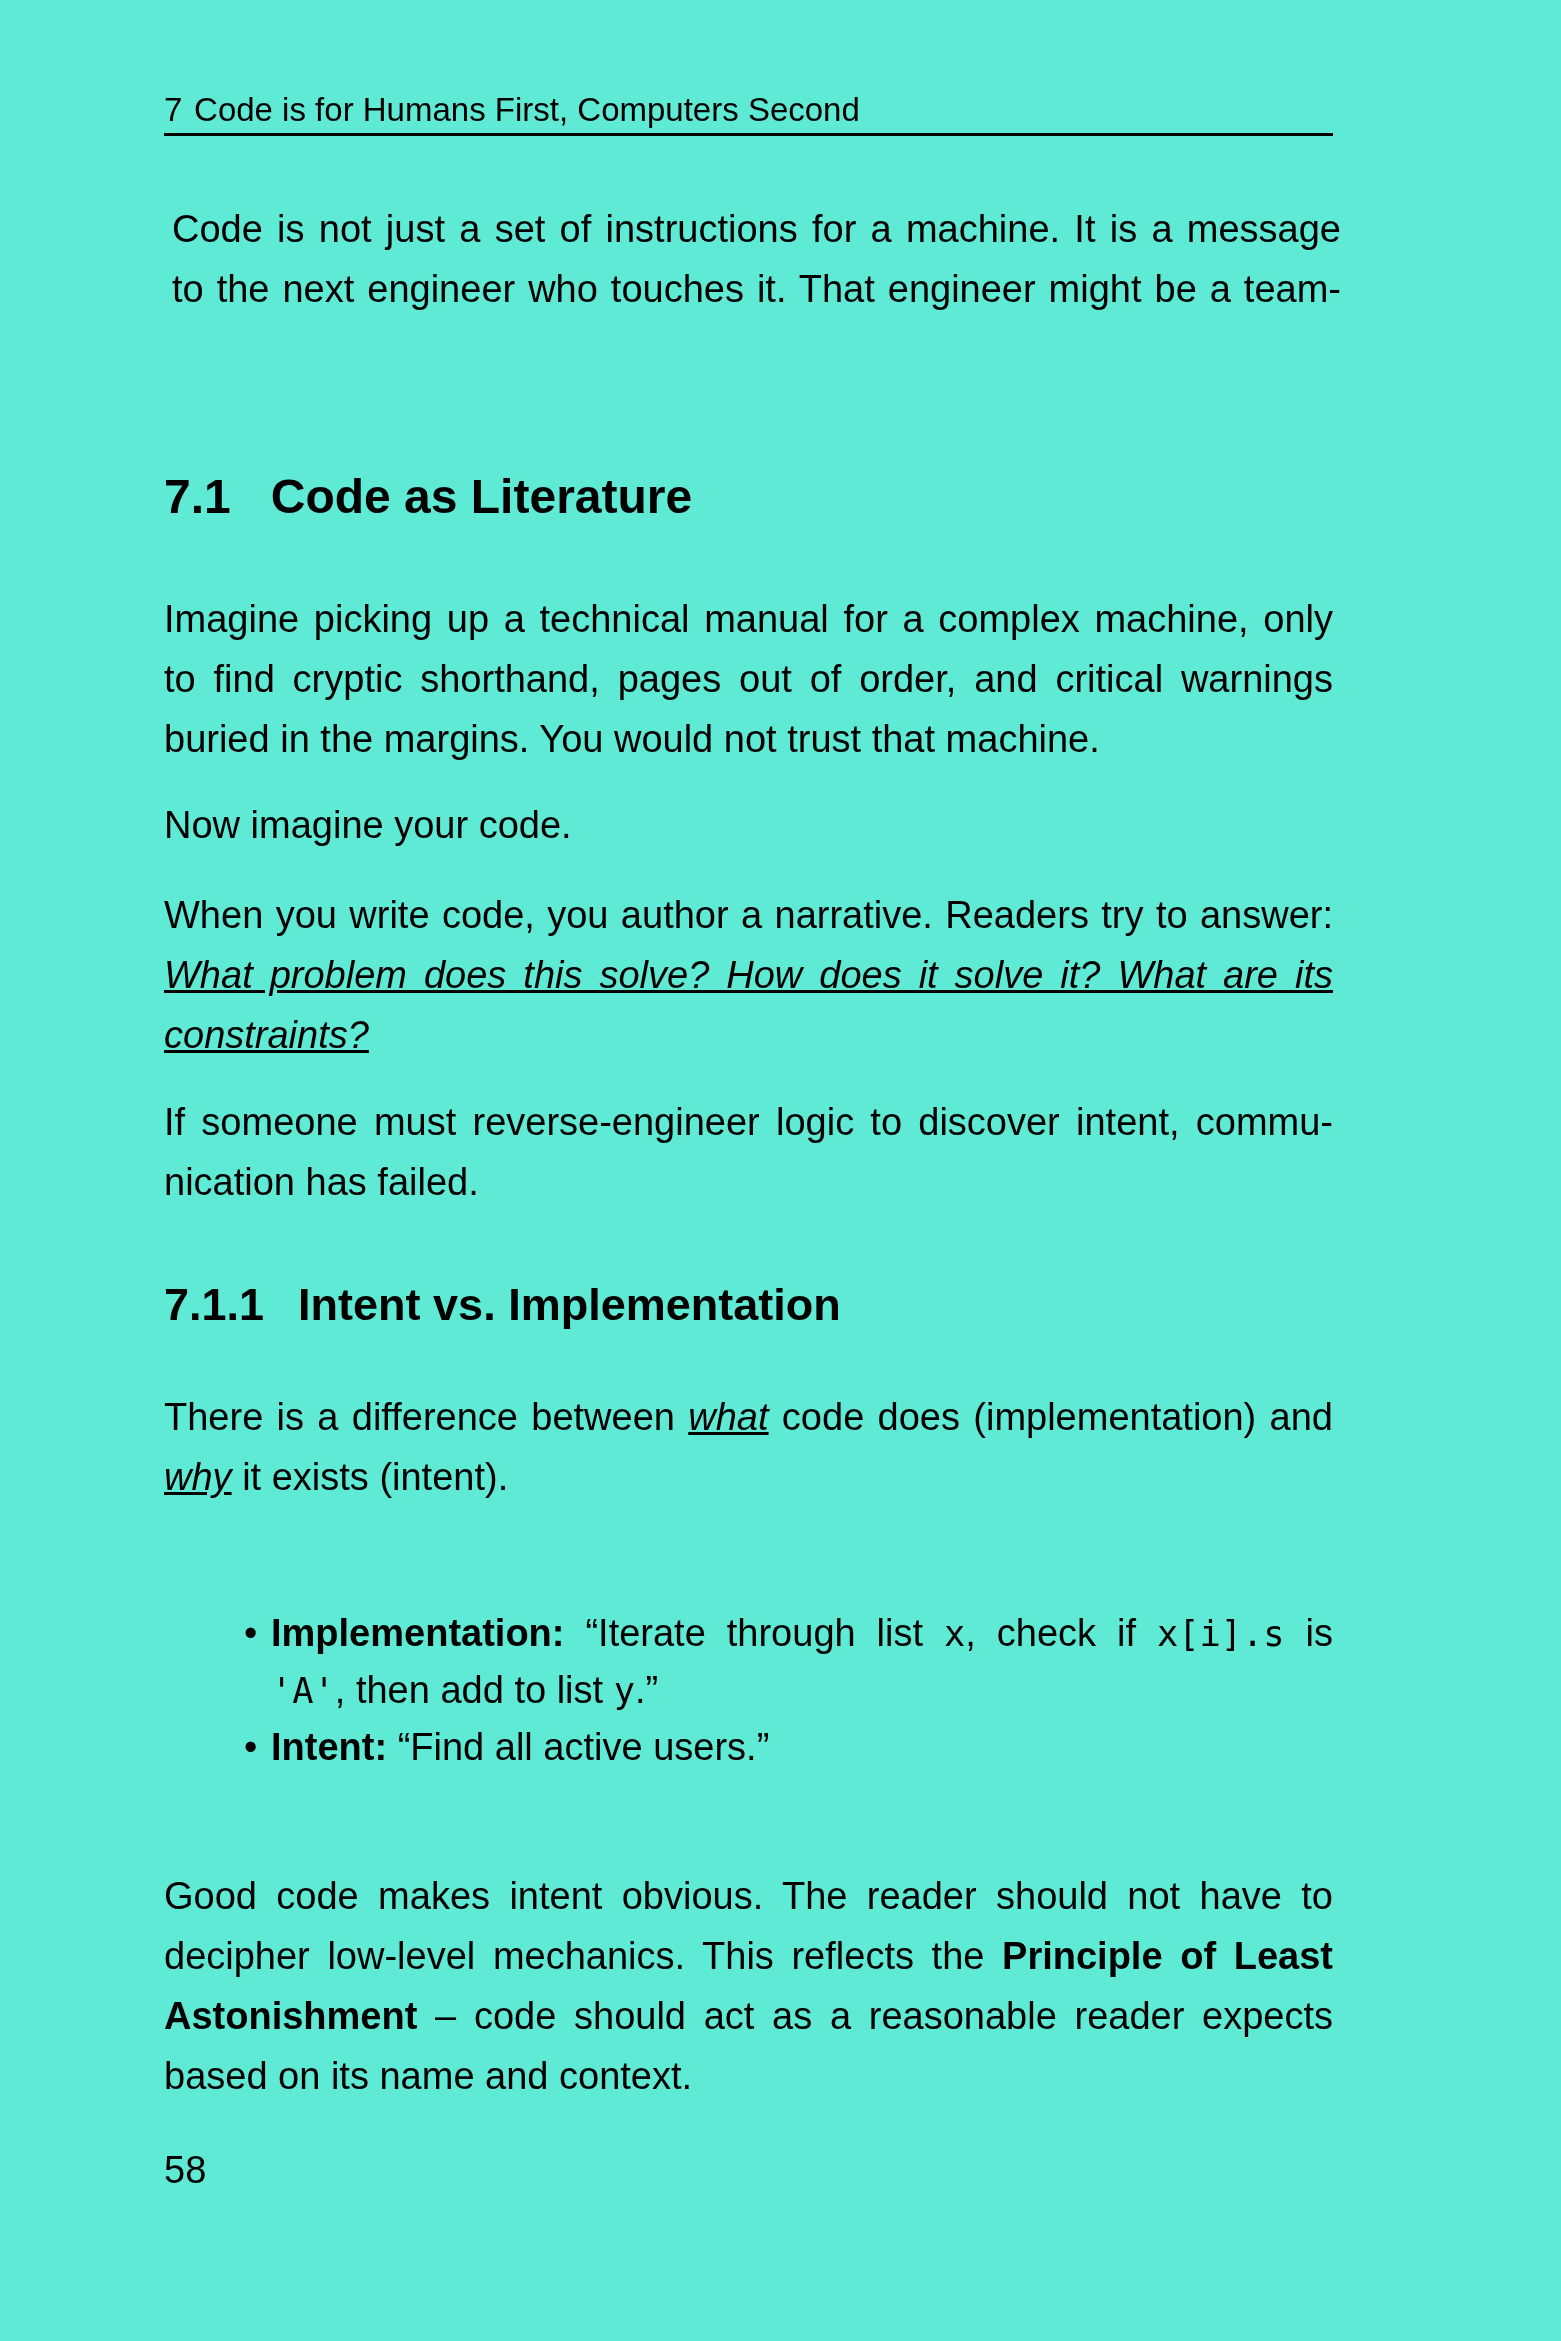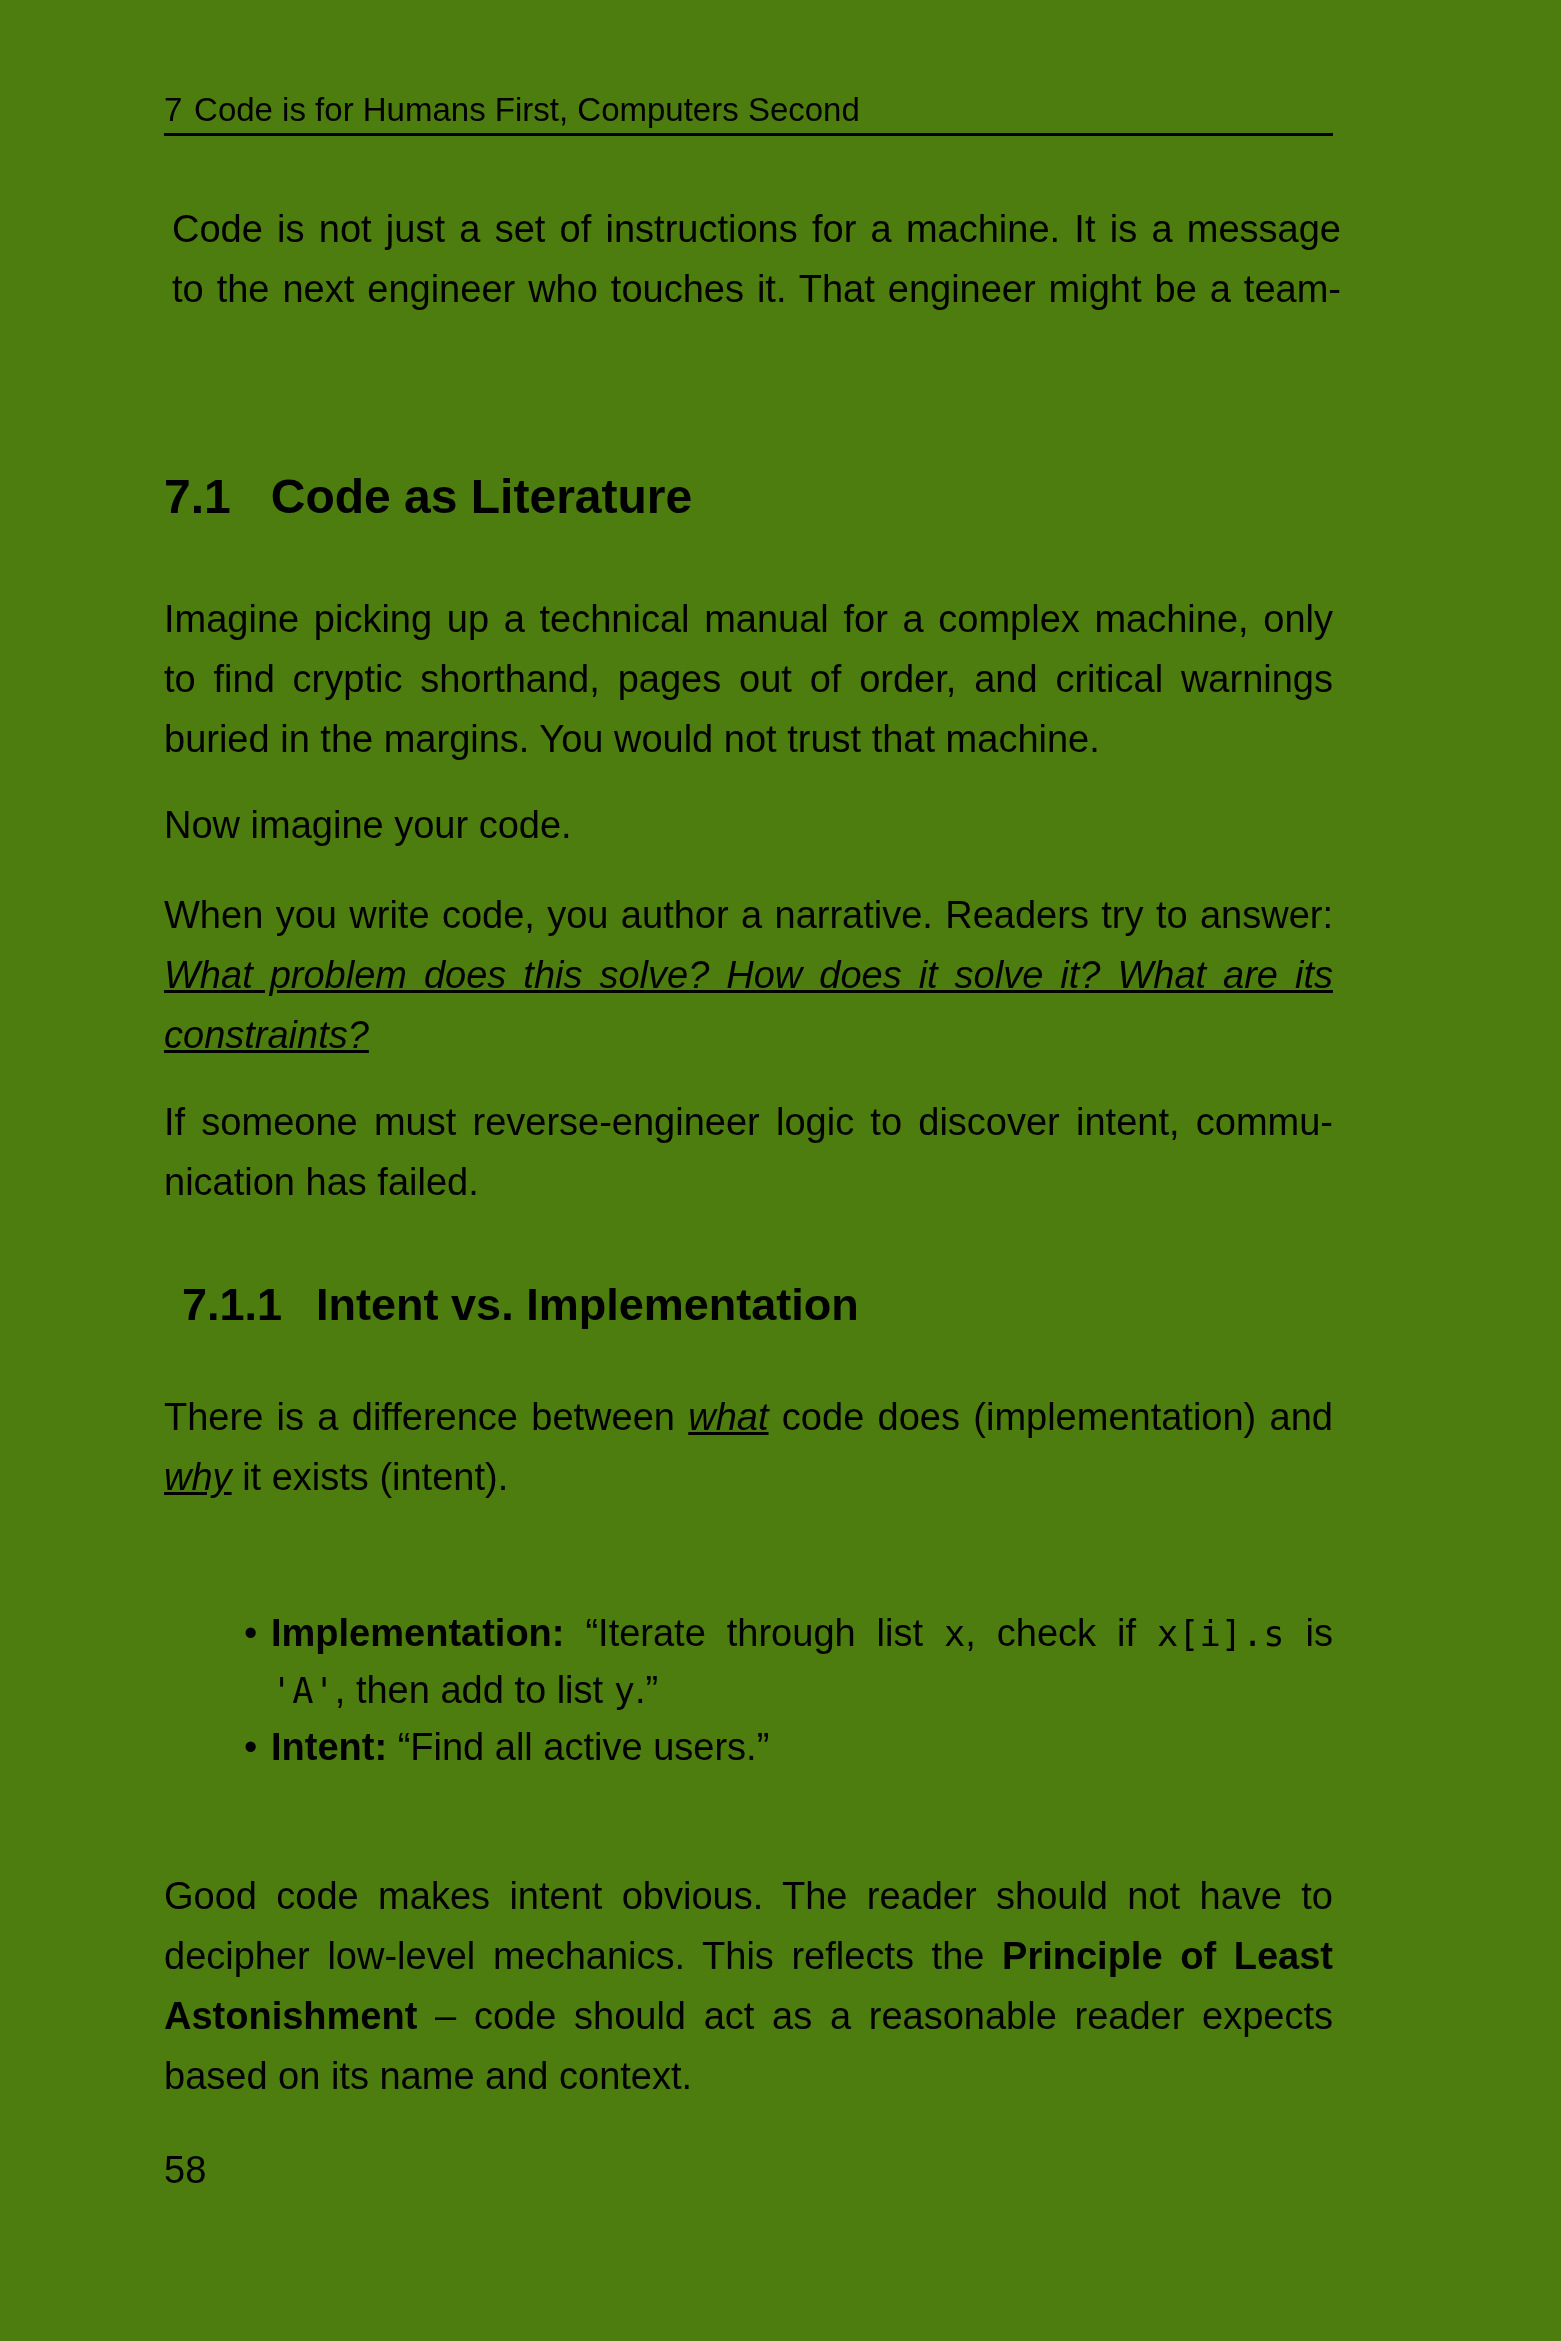"7 Code is for Humans" .page { background: #4d7c0f -> #5eead4 }
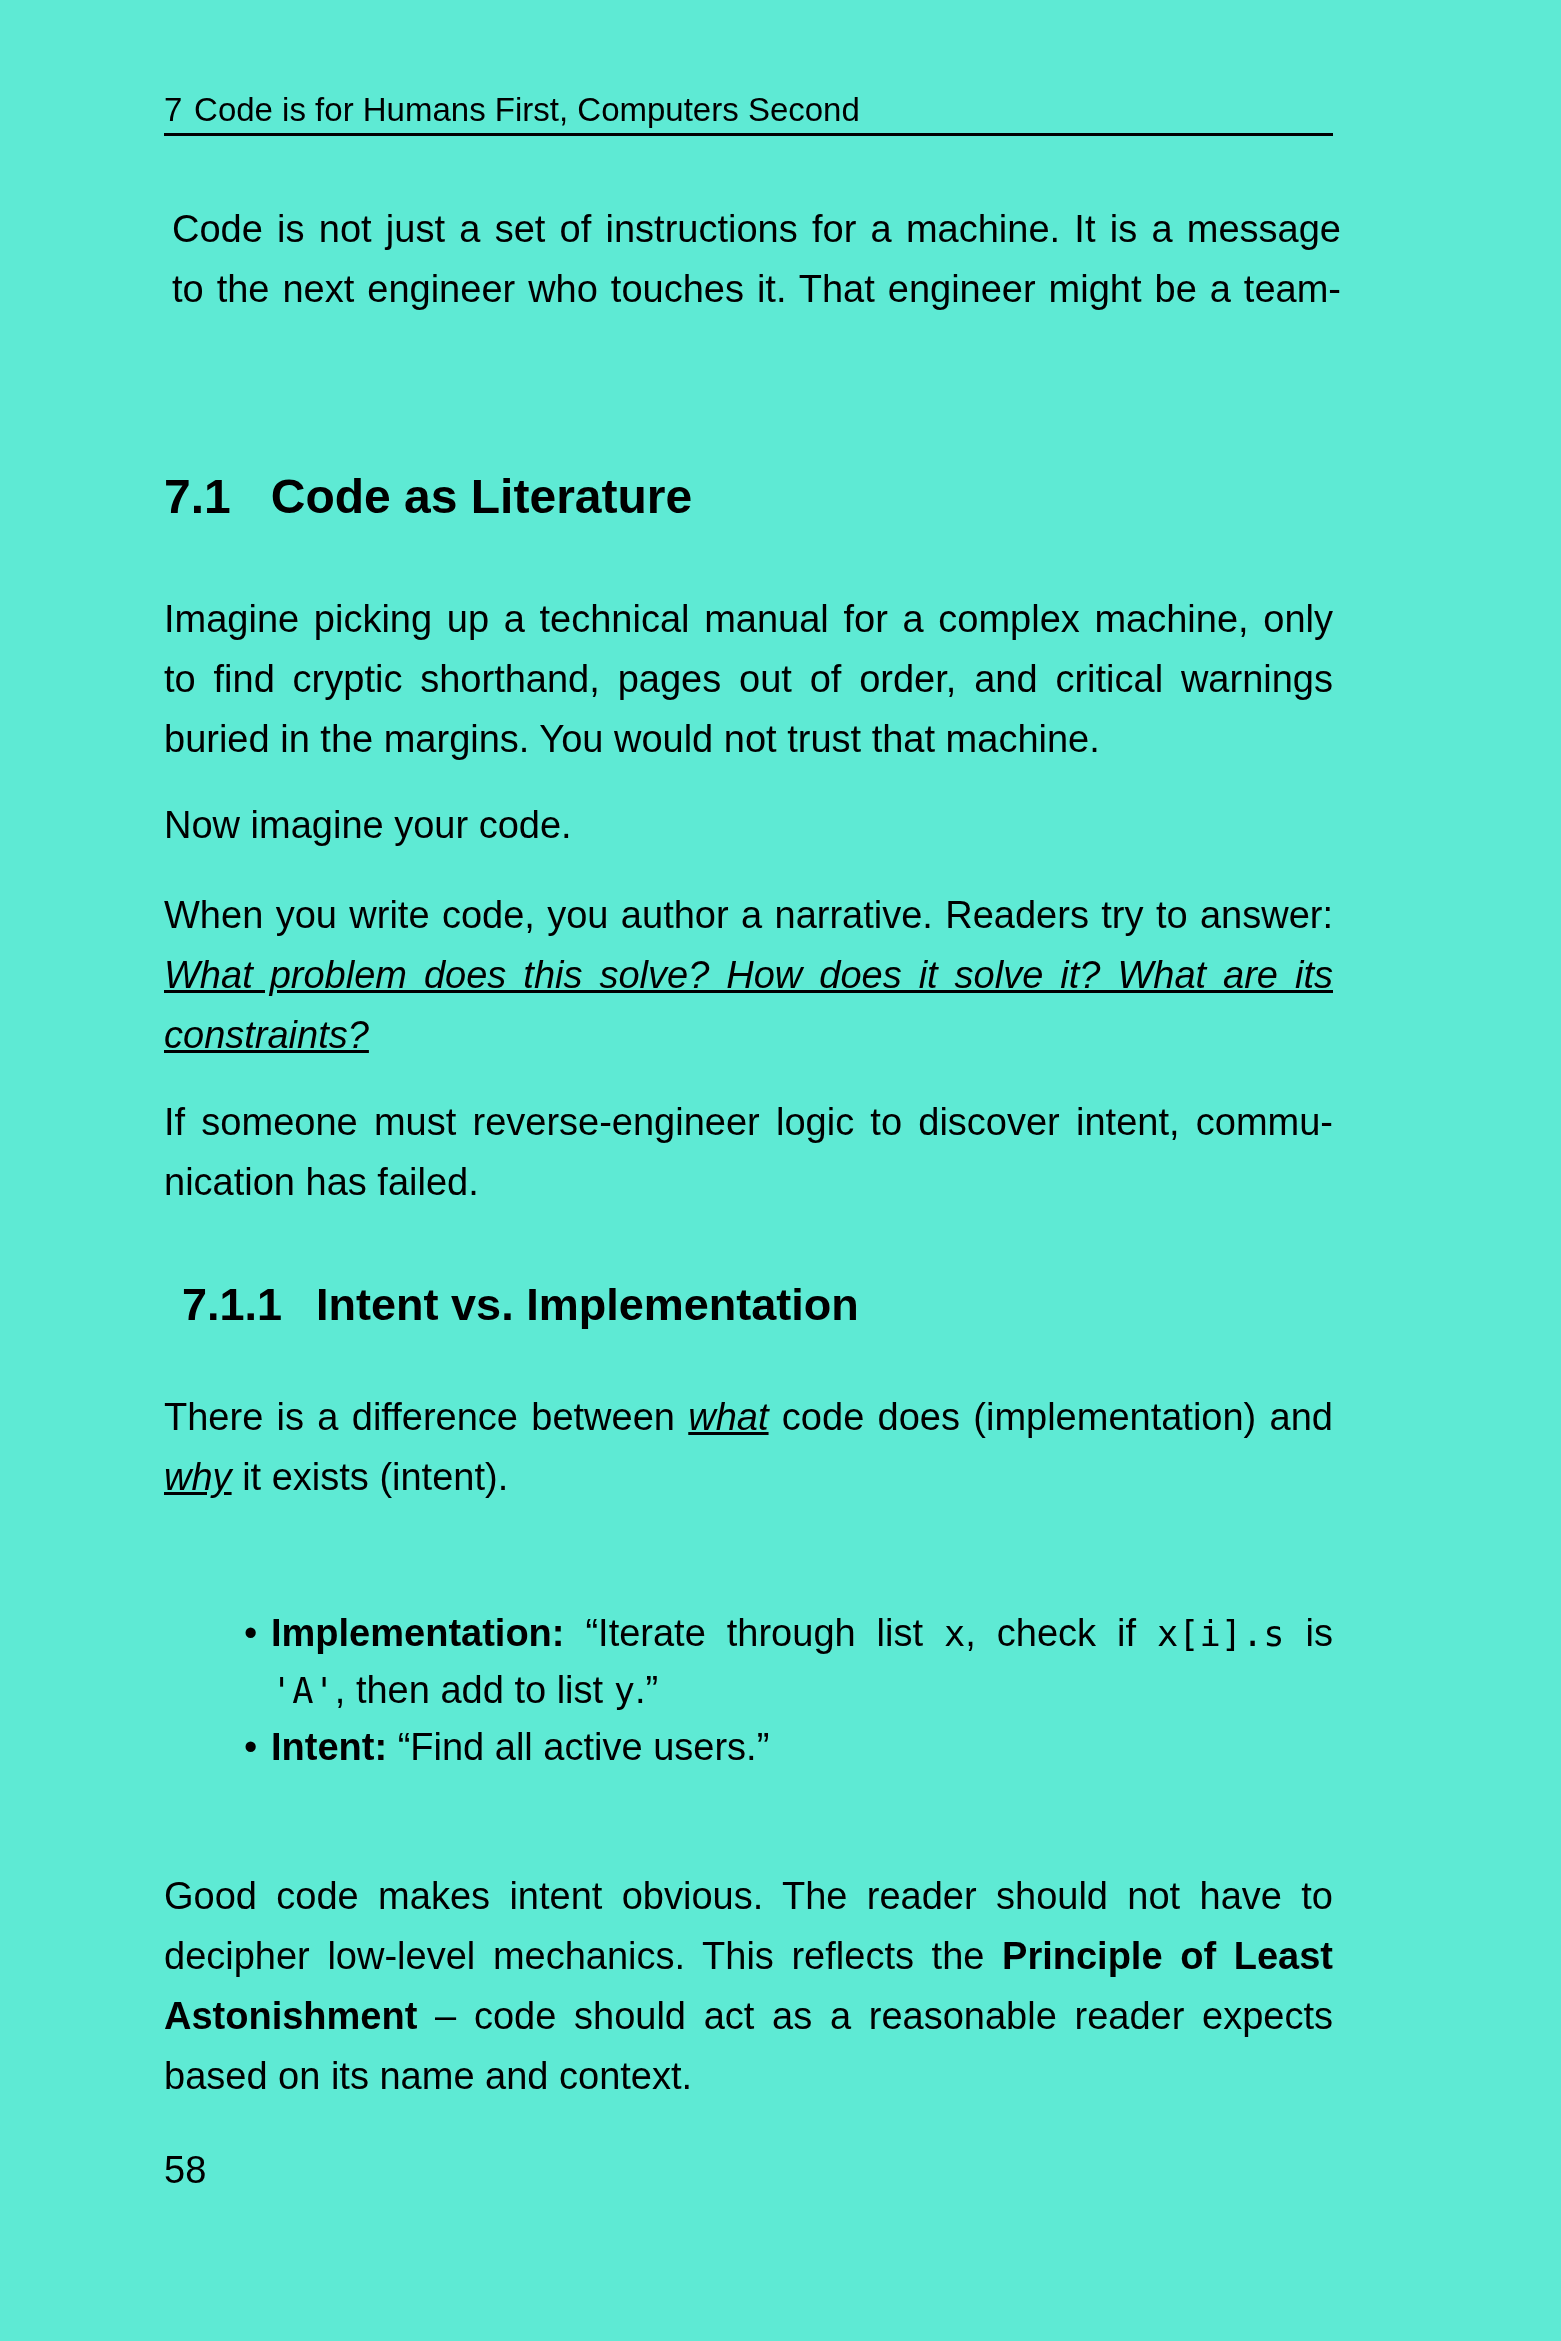"7.1.1 Intent vs. Implementation" .subsec-heading { margin-left: 18px -> none }
